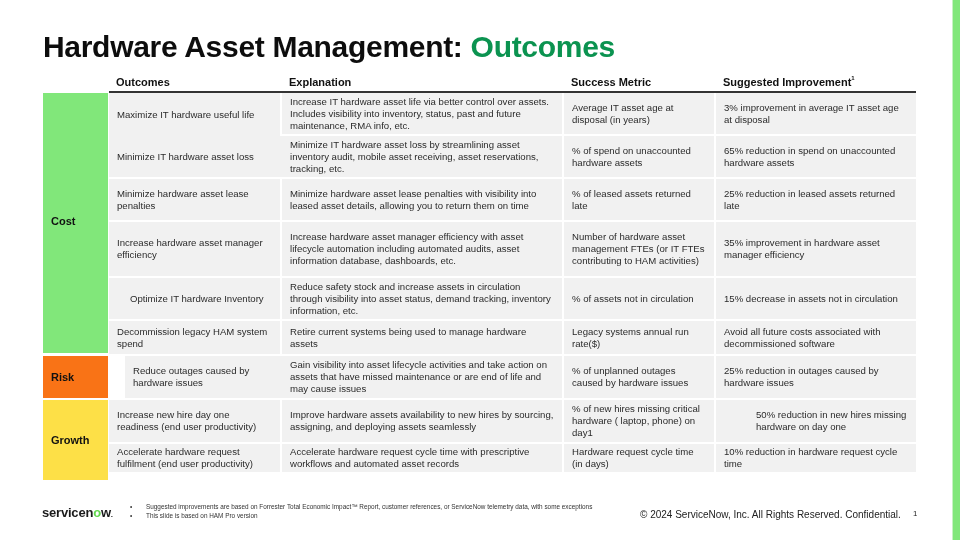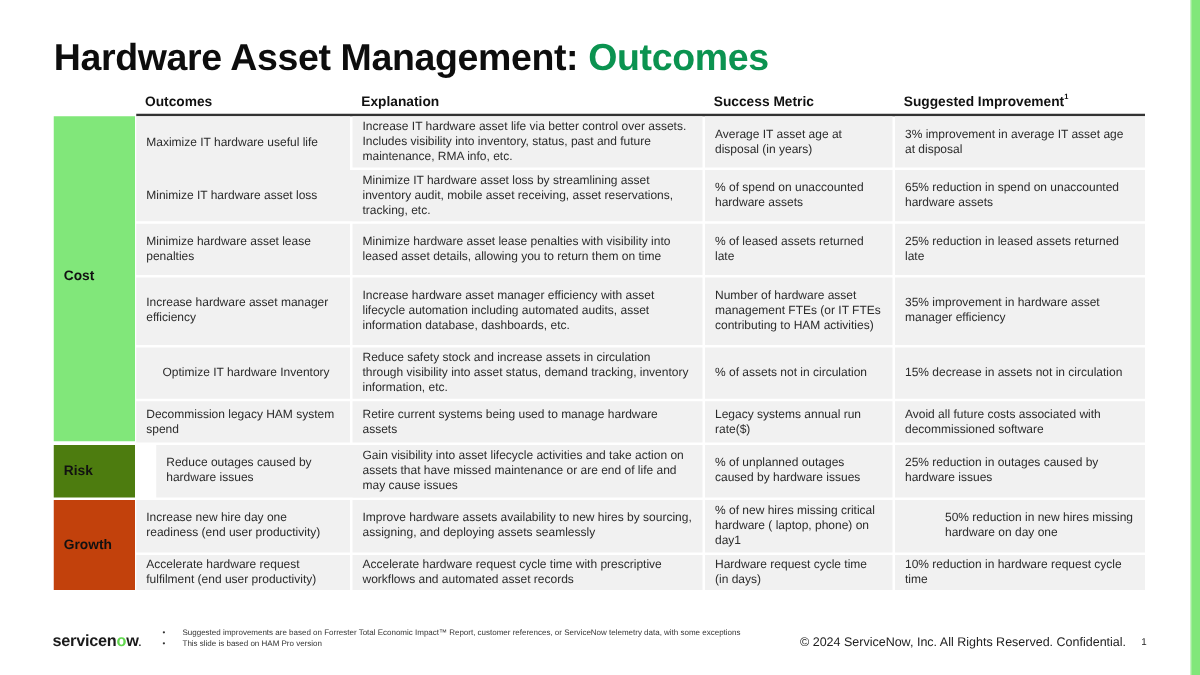"Risk" div.cat { background: #4d7c0f -> #f97316 }
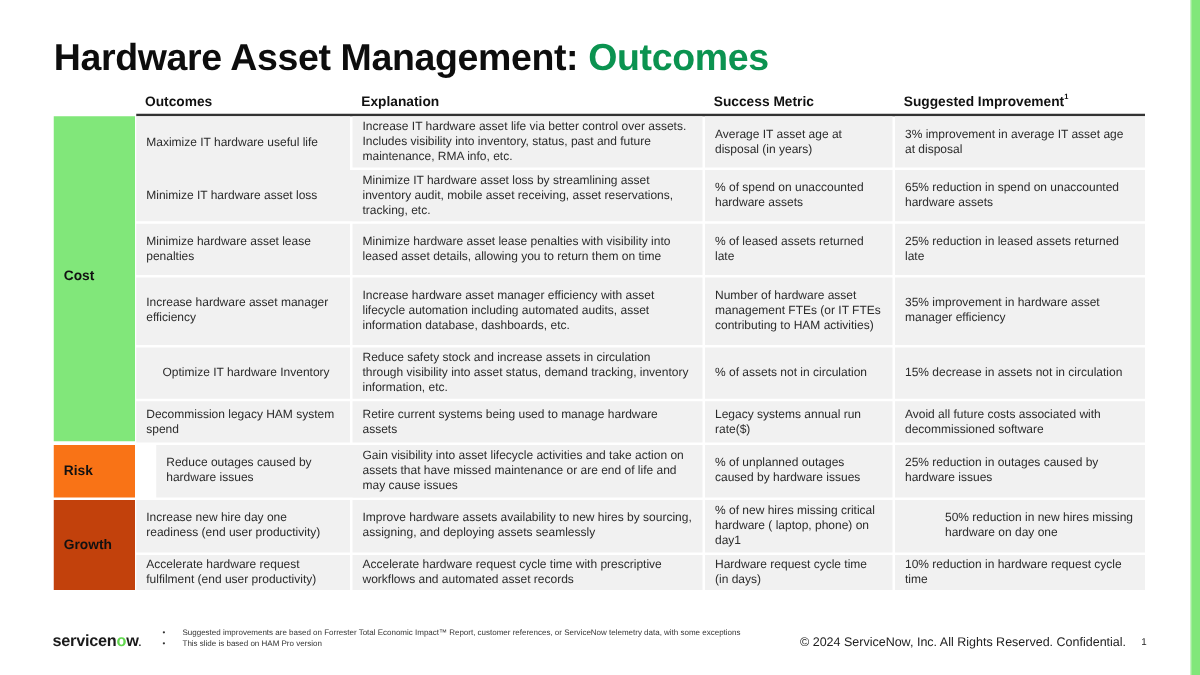"Growth" div.cat { background: #c2410c -> #fde047; height: 72px -> 80px }
